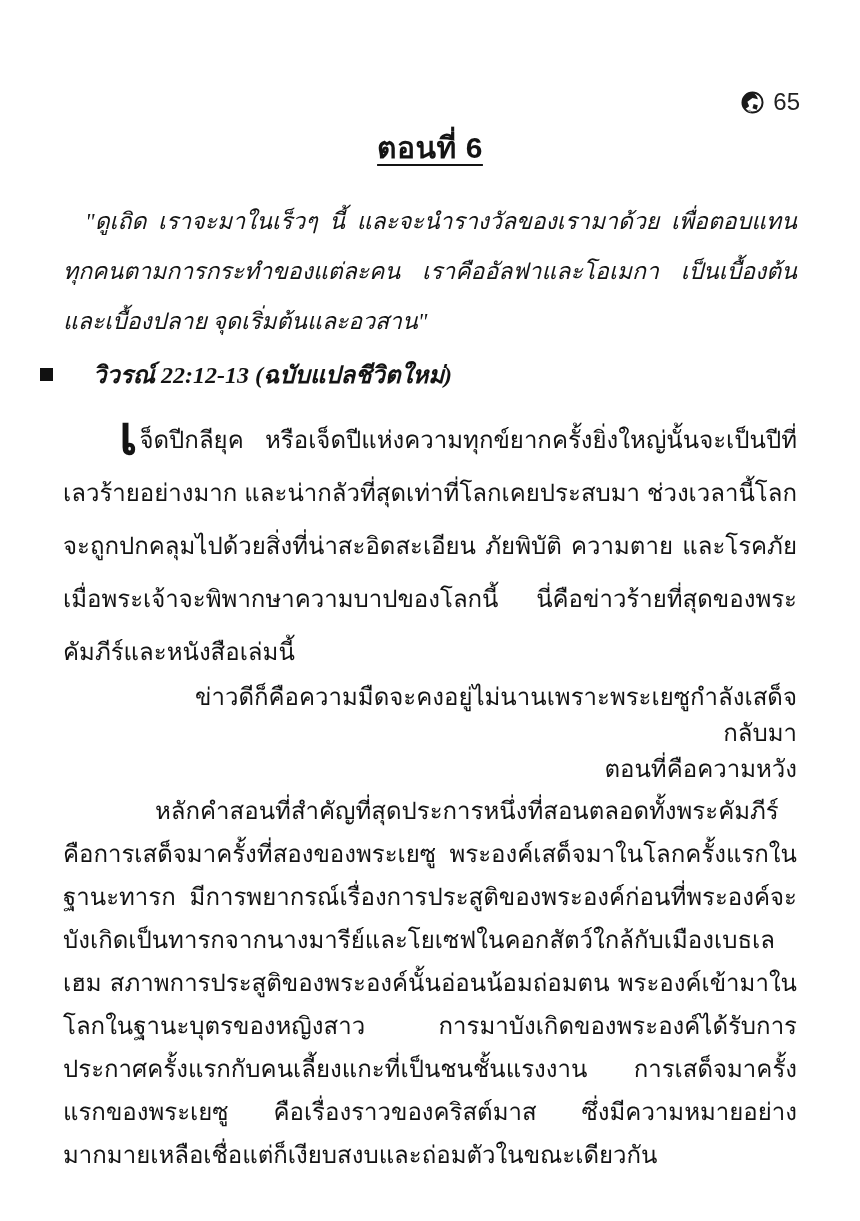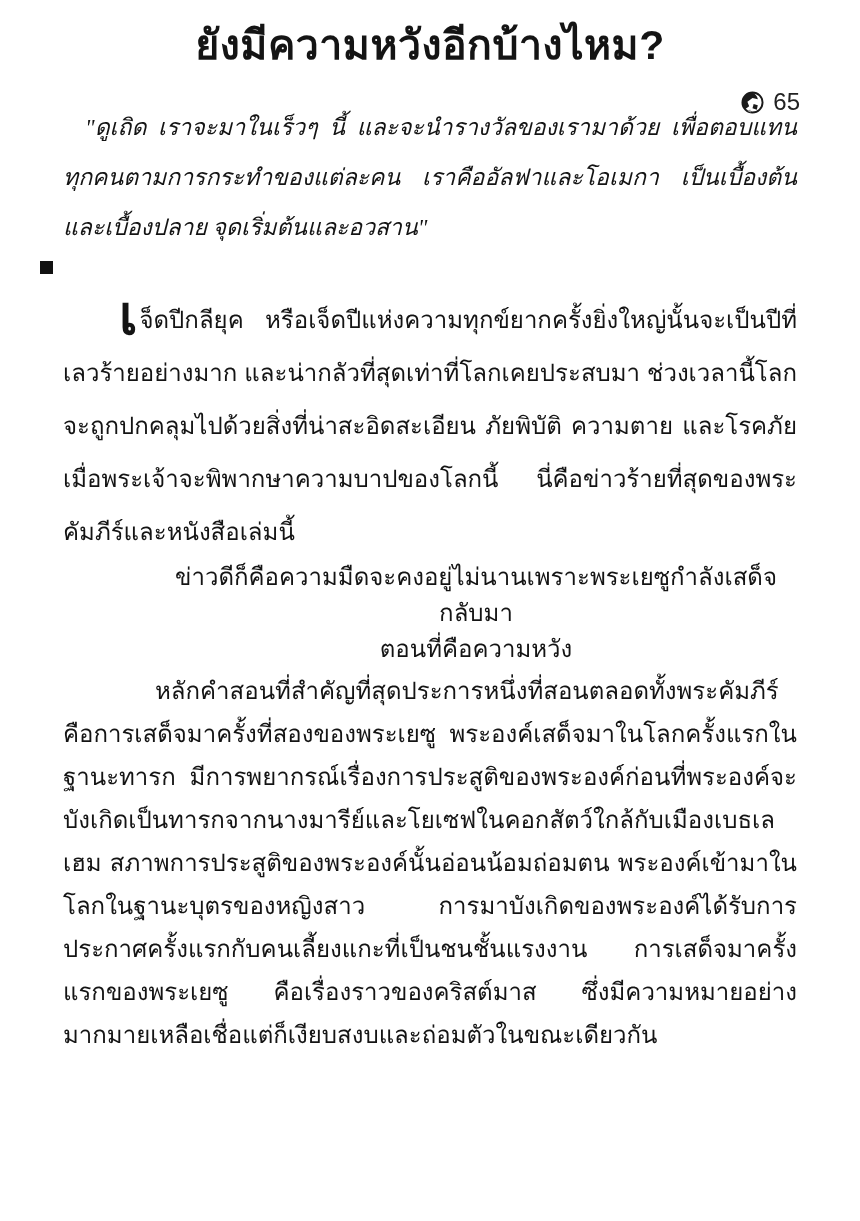"ตอนที่ 6" div.chapter-label { html: none -> <div> <span>ตอนที่ 6</span> </div> }
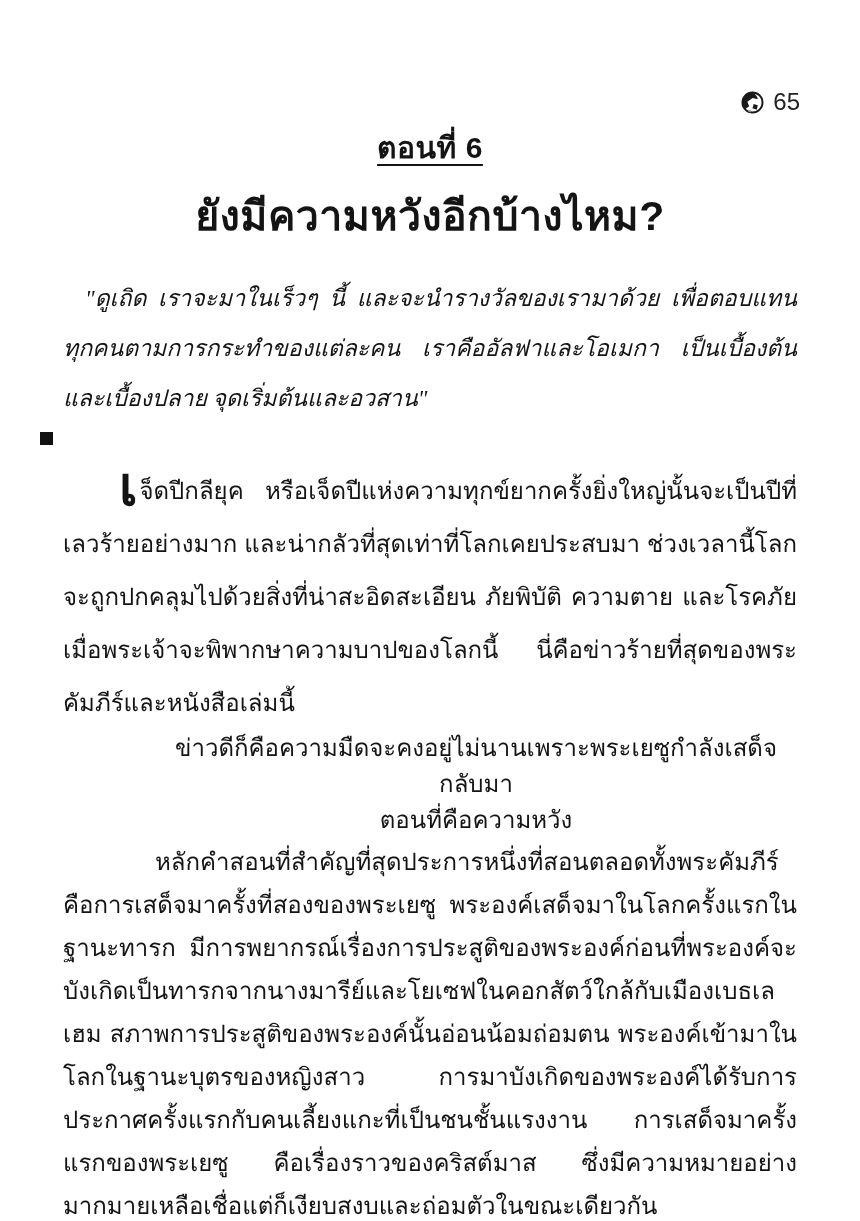"ยังมีความหวังอีกบ้างไหม?" h1.chapter-title { html: <h1>ยังมีความหวังอีกบ้างไหม?</h1> -> none }
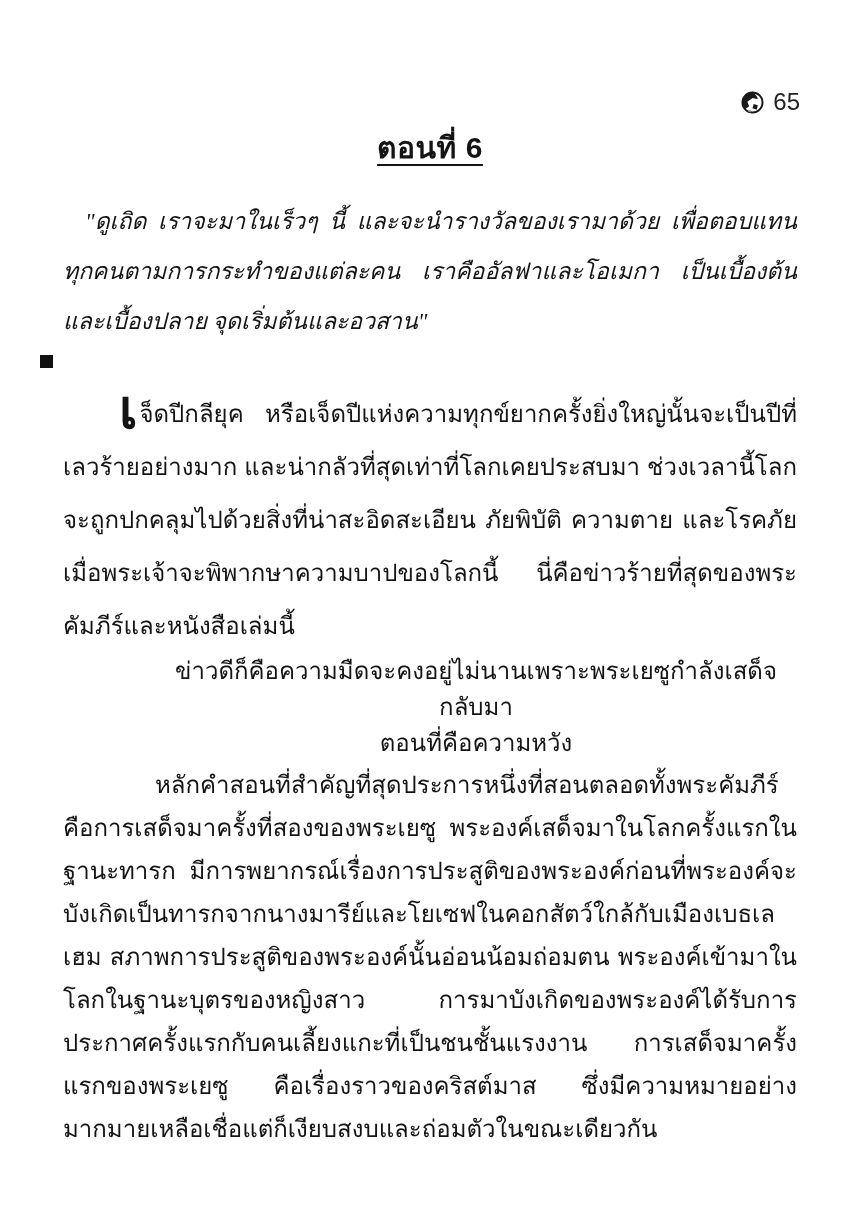"วิวรณ์ 22:12-13 (ฉบับแปลชีวิตใหม่)" span.reference-text { html: none -> <span>วิวรณ์ 22:12-13 (ฉบับแปลชีวิตใหม่)</span> }
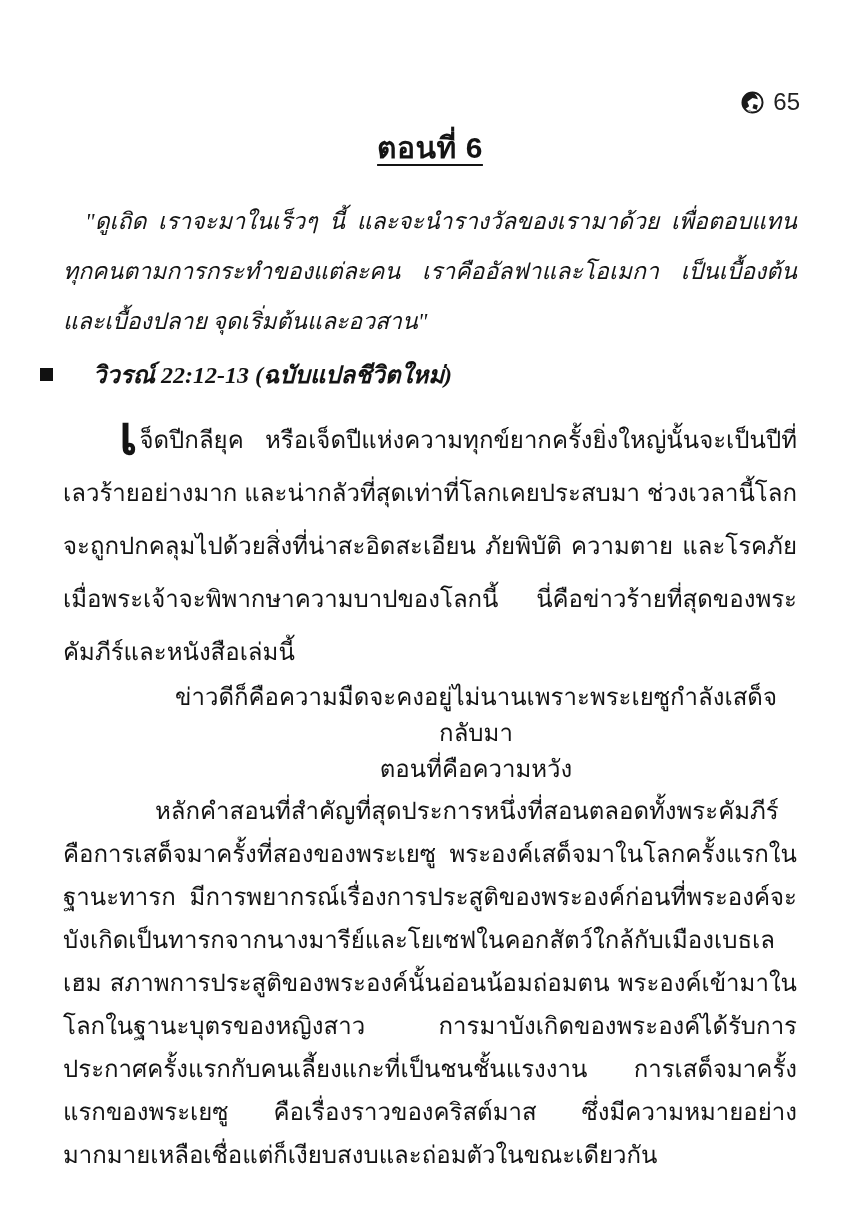"ข่าวดีก็คือความมืดจะคงอยู่ไม่นานเพราะพระ" .short-line { text-align: center -> right }
